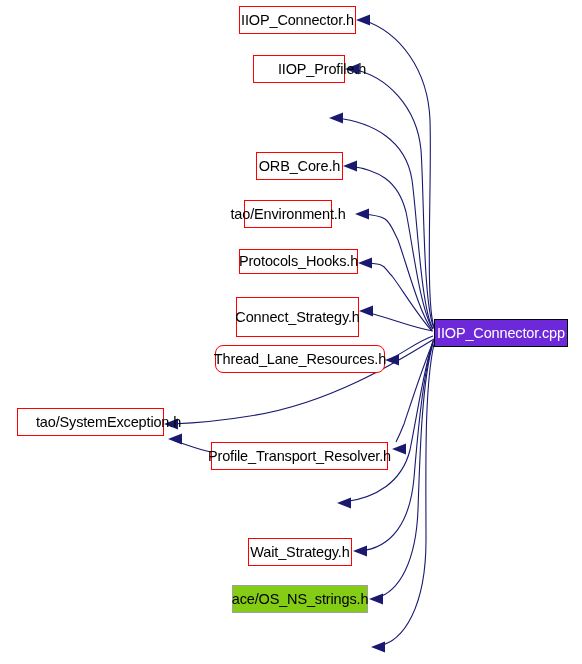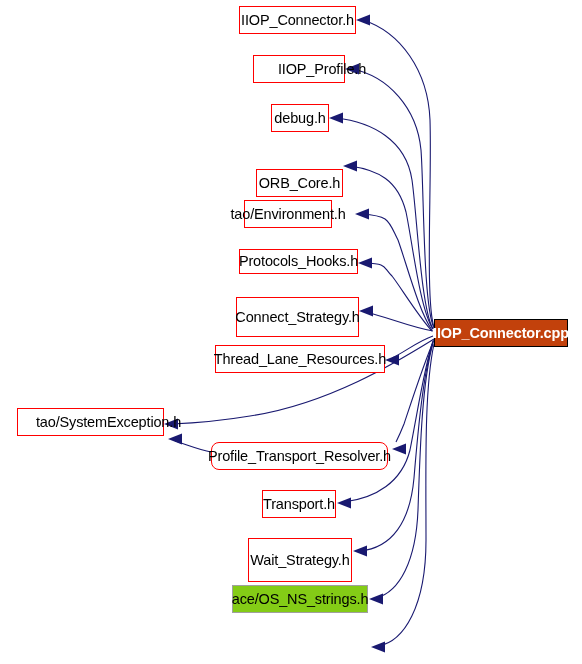"debug.h" div.graph-node { html: <div> <span>debug.h</span> </div> -> none }
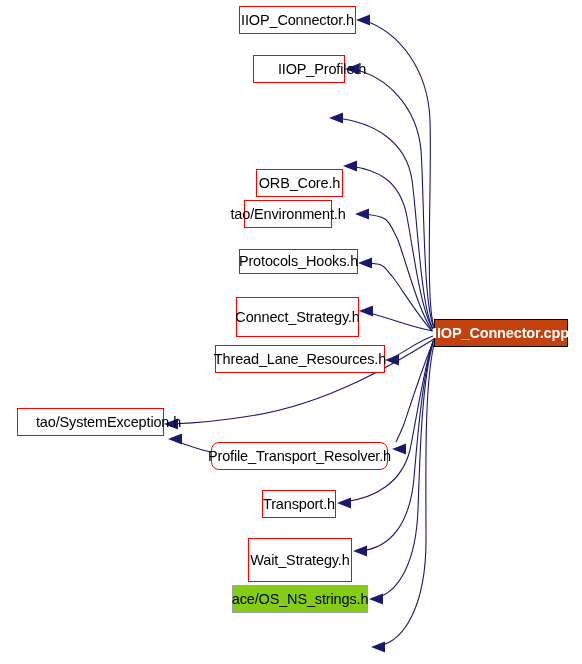"ORB_Core.h" div.graph-node { margin-top: 17px -> none }
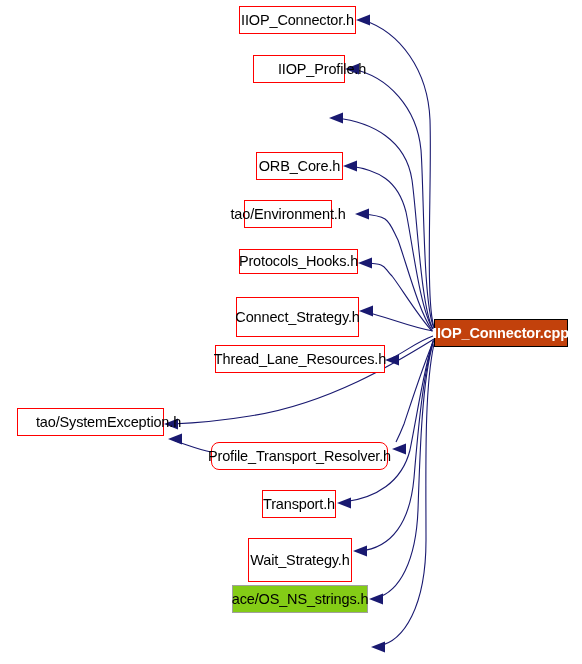"IIOP_Connector.cpp" .node-center { background: #c2410c -> #6d28d9; font-weight: bold -> none }
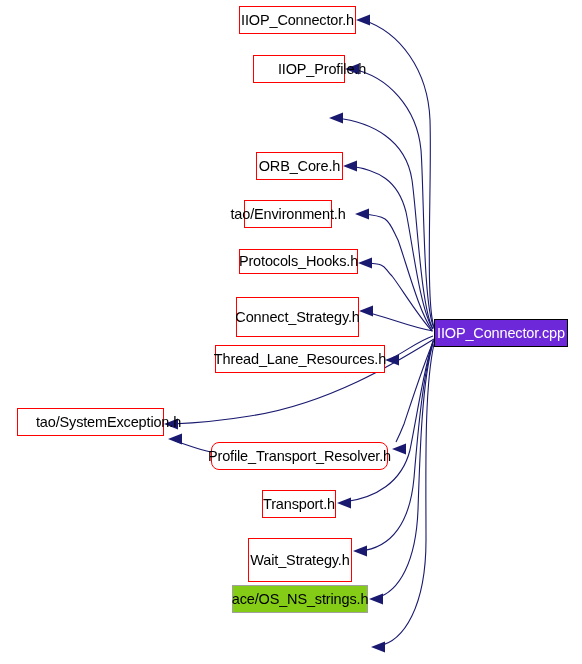"Thread_Lane_Resources.h" div.graph-node { border-radius: none -> 8px }
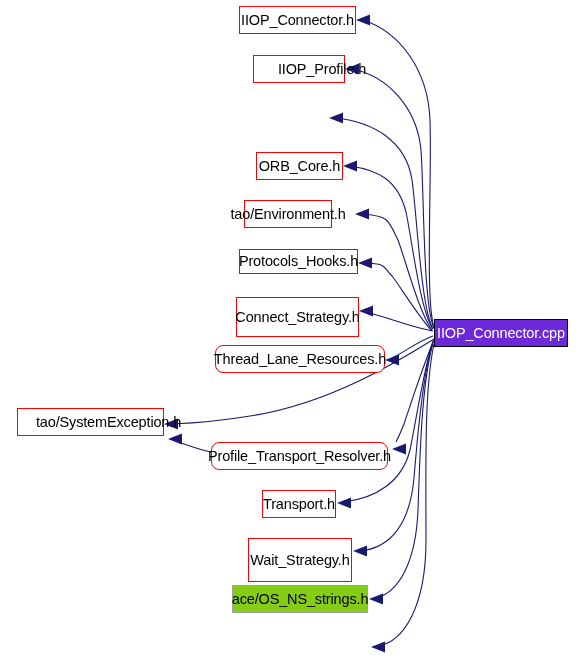"Profile_Transport_Resolver.h" div.graph-node { border-radius: 8px -> none }
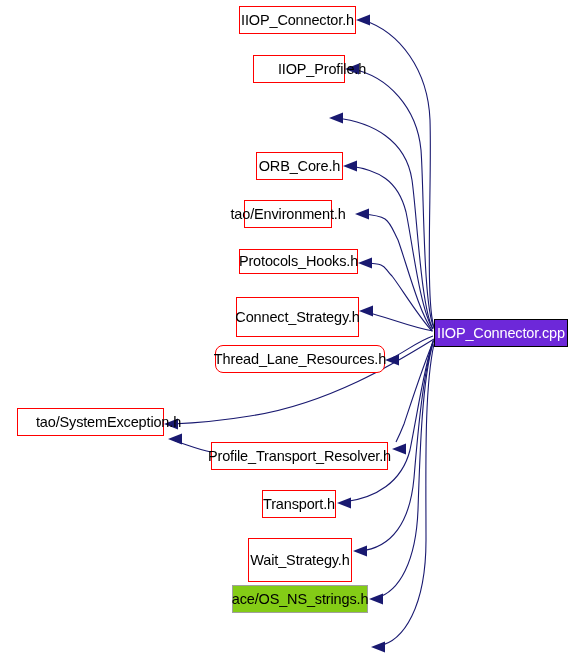"Transport.h" div.graph-node { html: <div> <span>Transport.h</span> </div> -> none }
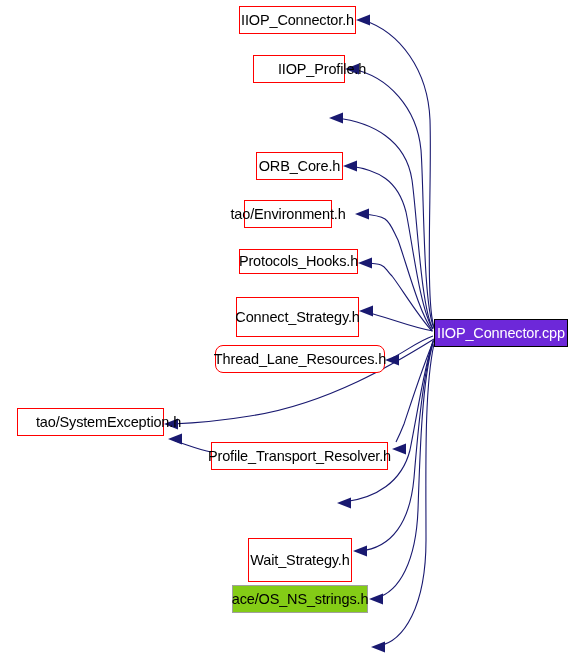"Wait_Strategy.h" div.graph-node { height: 44px -> 28px }
